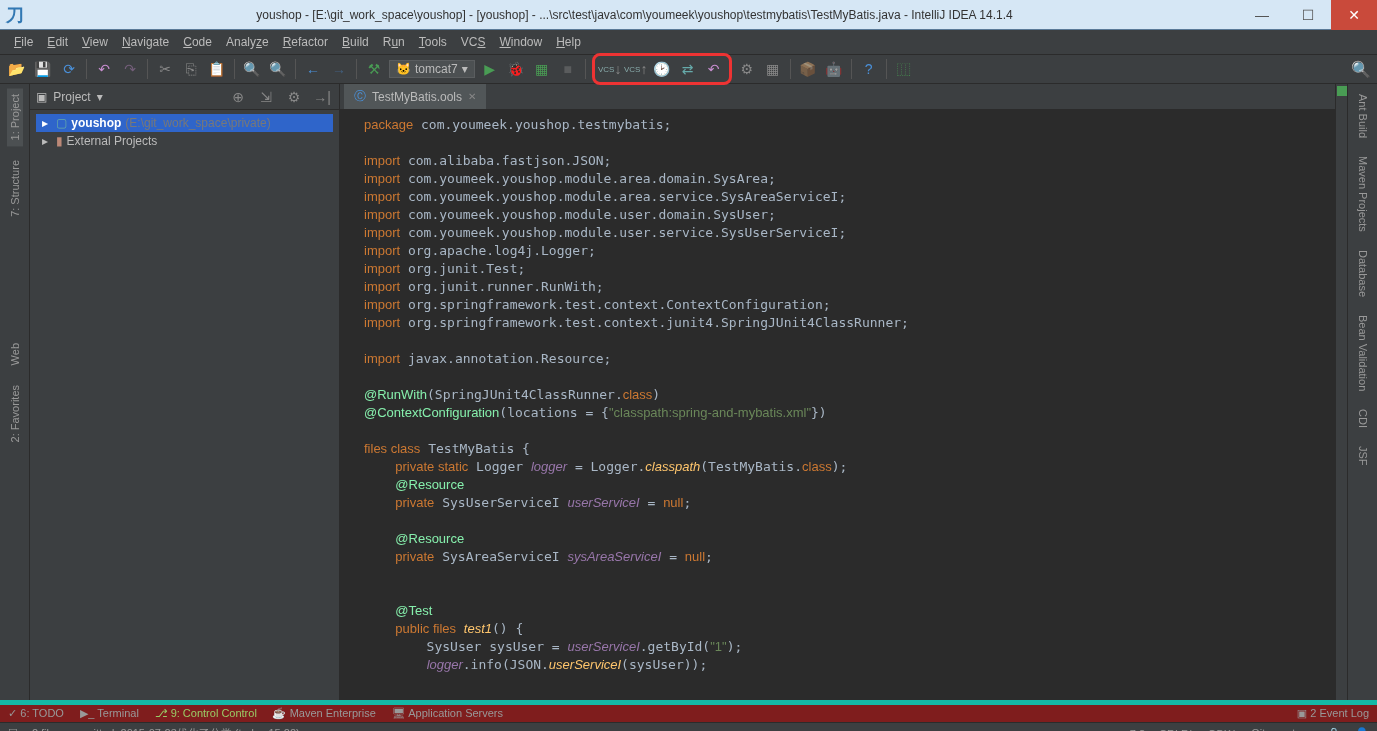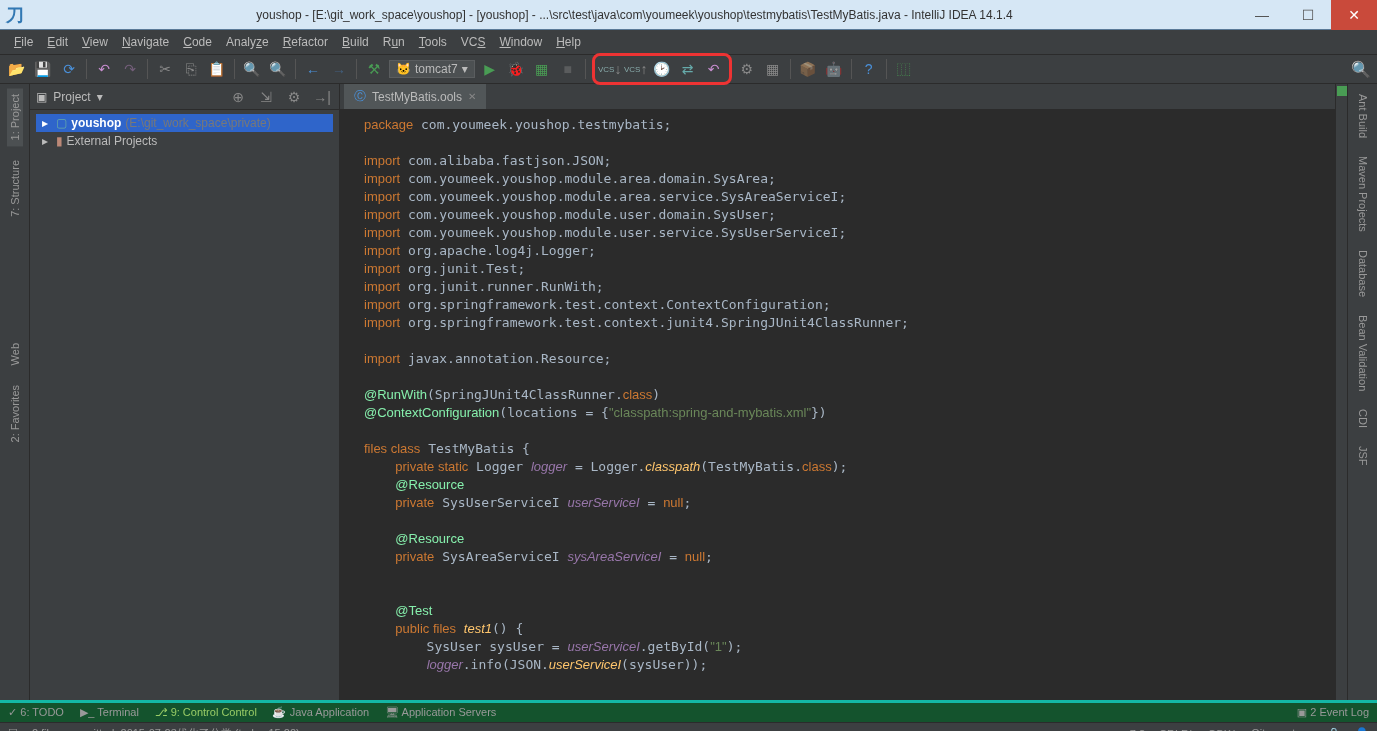"✓ 6: TODO" .bottom-tools { background: #14532d -> #7f1d1d; border-top: 3px solid #14b8a6 -> 5px solid #14b8a6 }
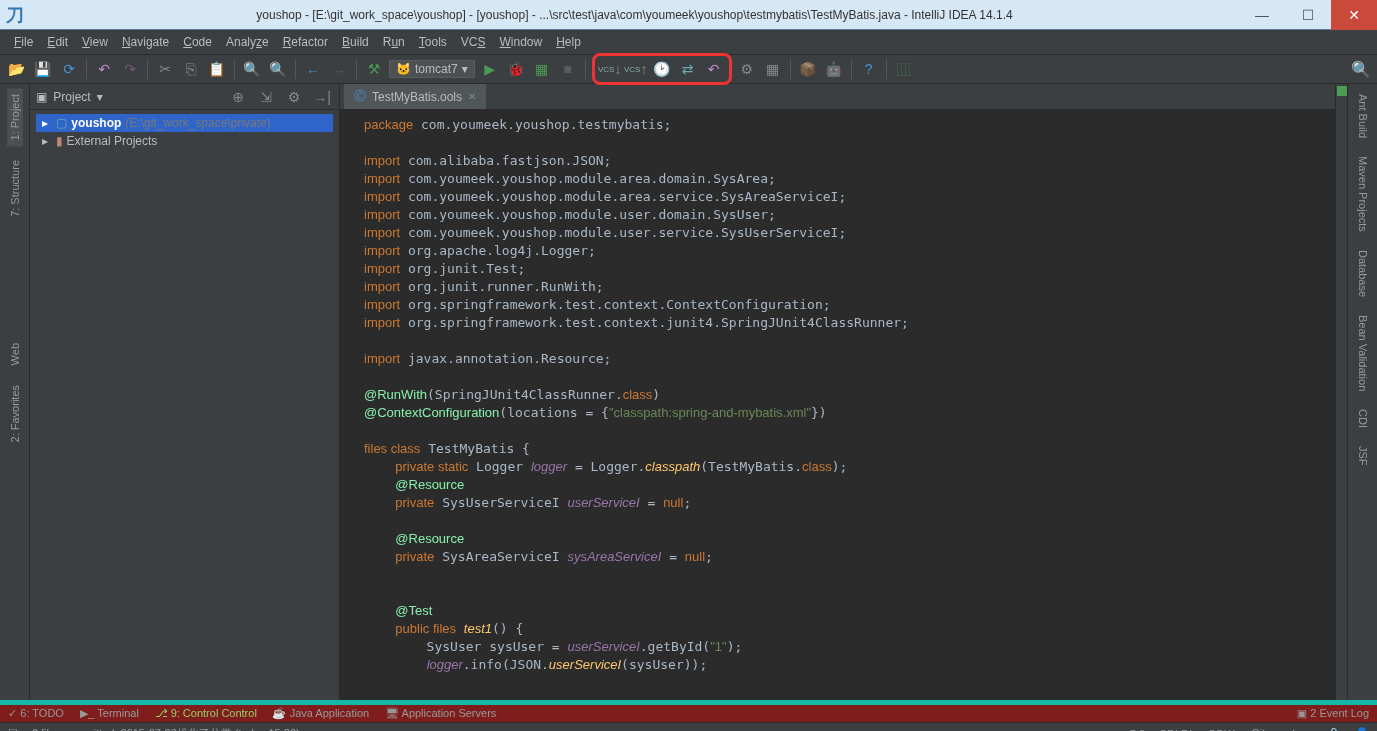"Java Application" span { text: Java Application -> Maven Enterprise }
